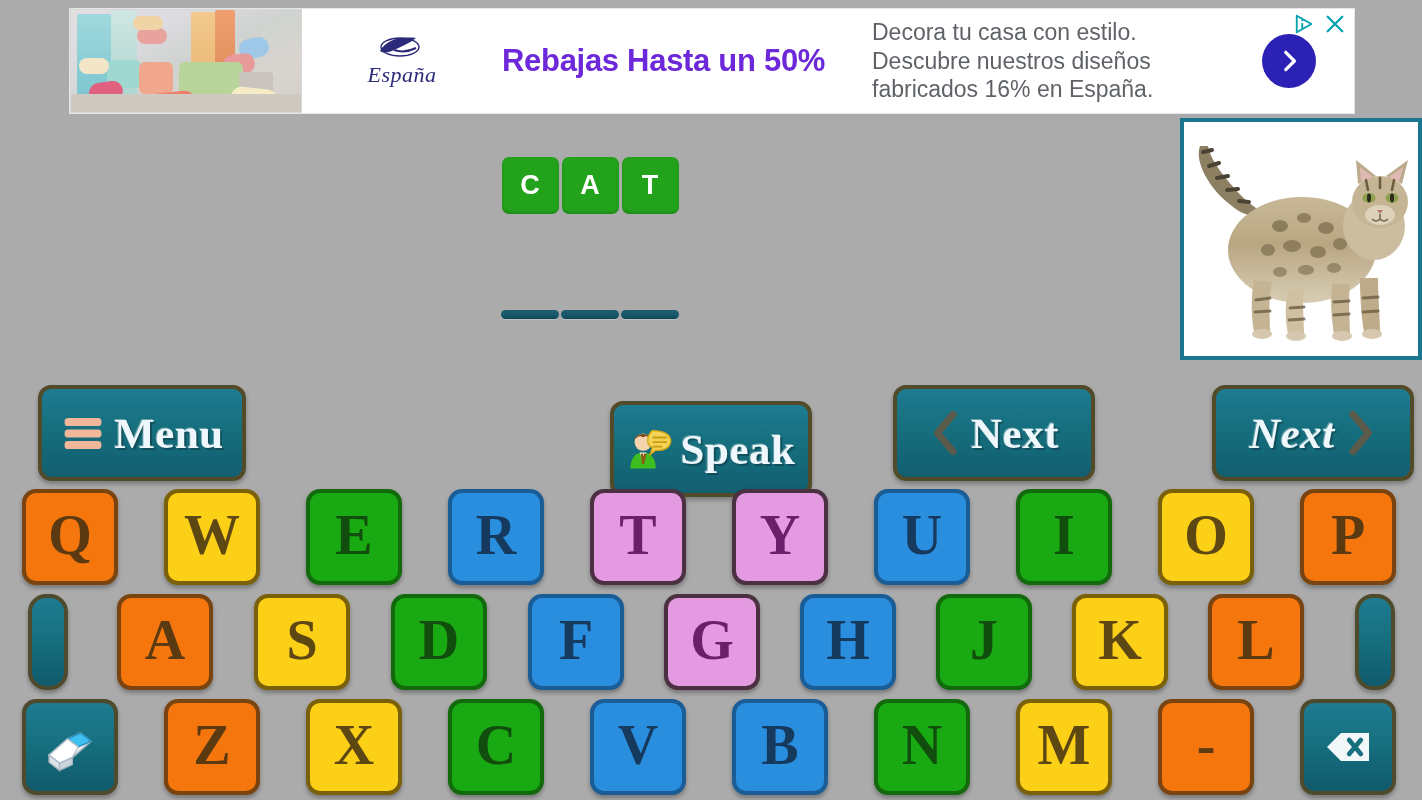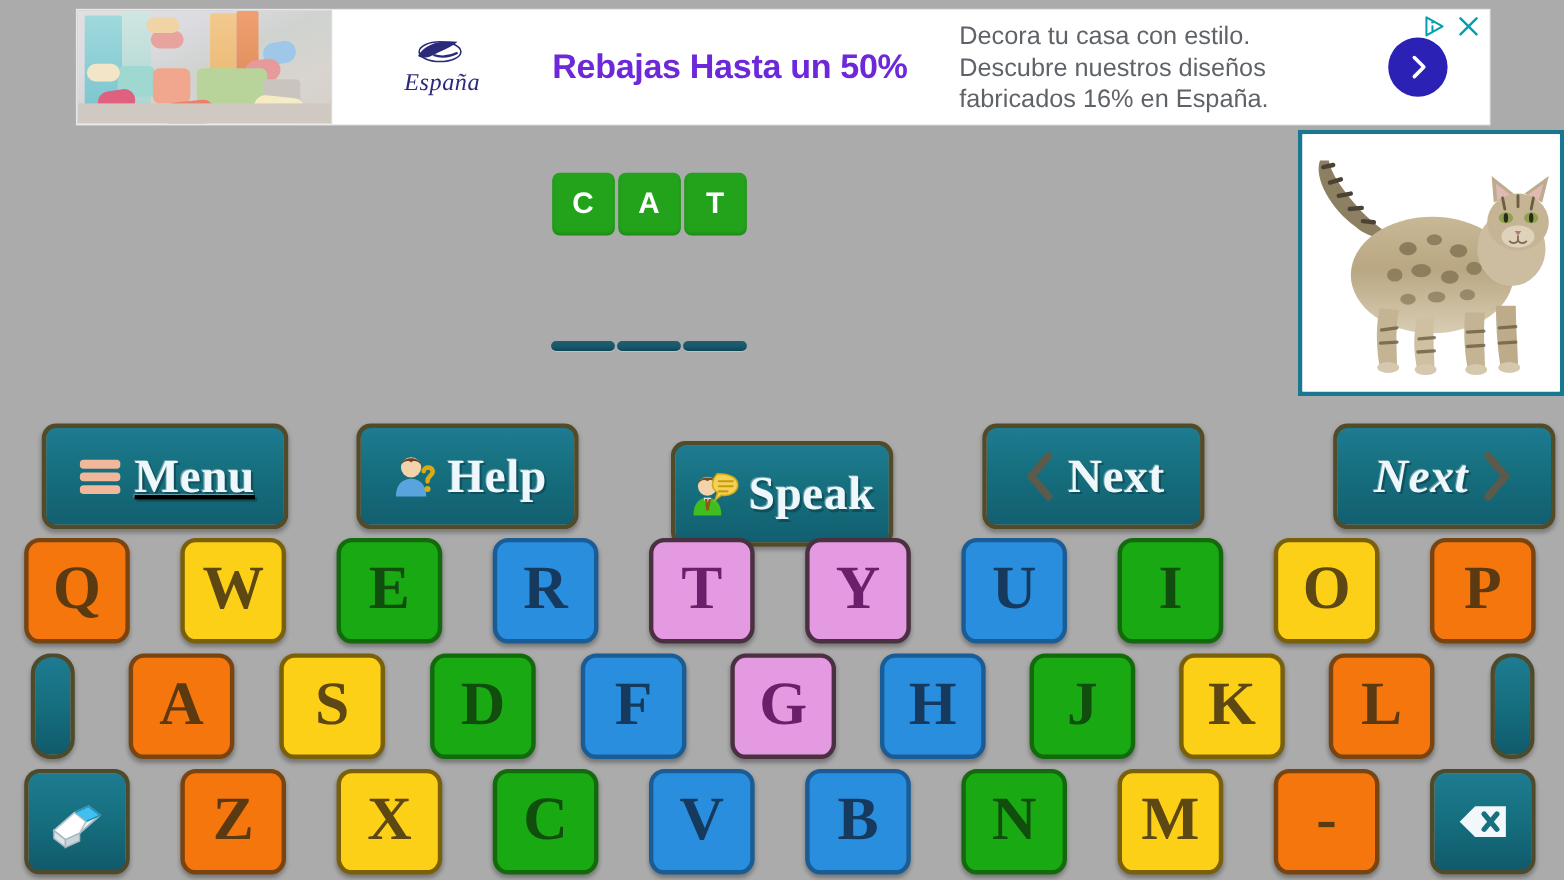"Menu" div.tbtn { text-decoration: underline -> none; width: 224px -> 208px }
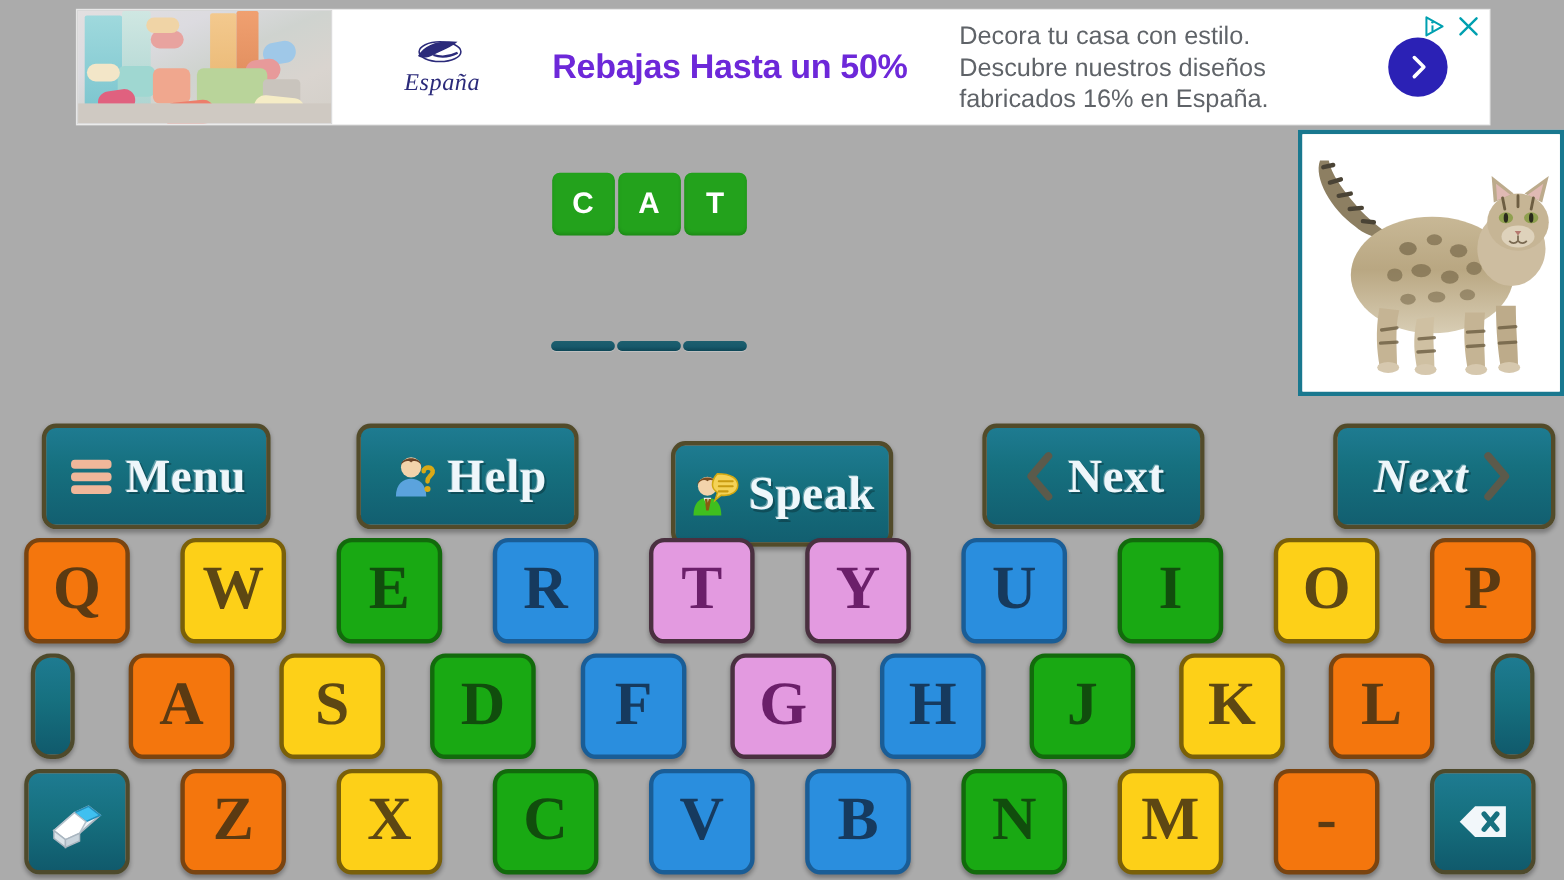"Help" div.tbtn { html: <div> <span> <svg> <path></path> <circle></circle> <path></path> <path></path> <circle></circle> </svg> </span> <span>Help</span> </div> -> none }
